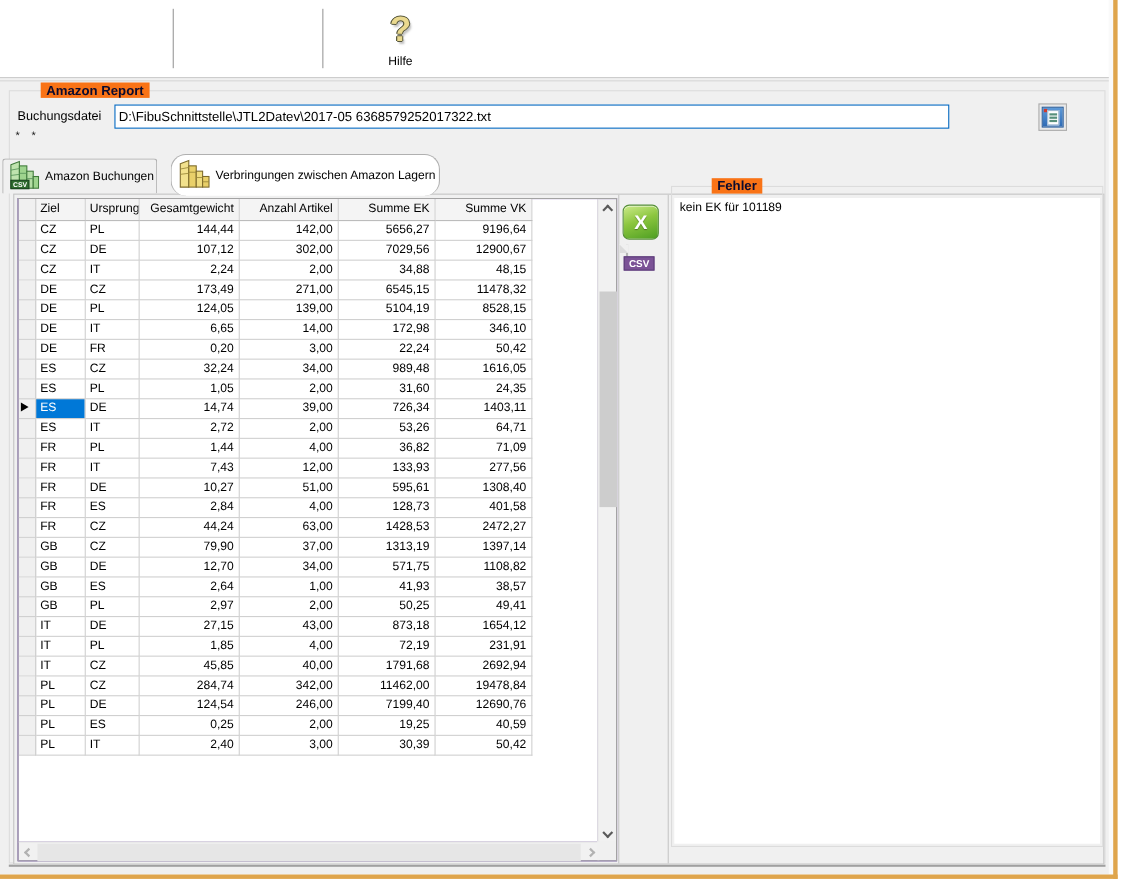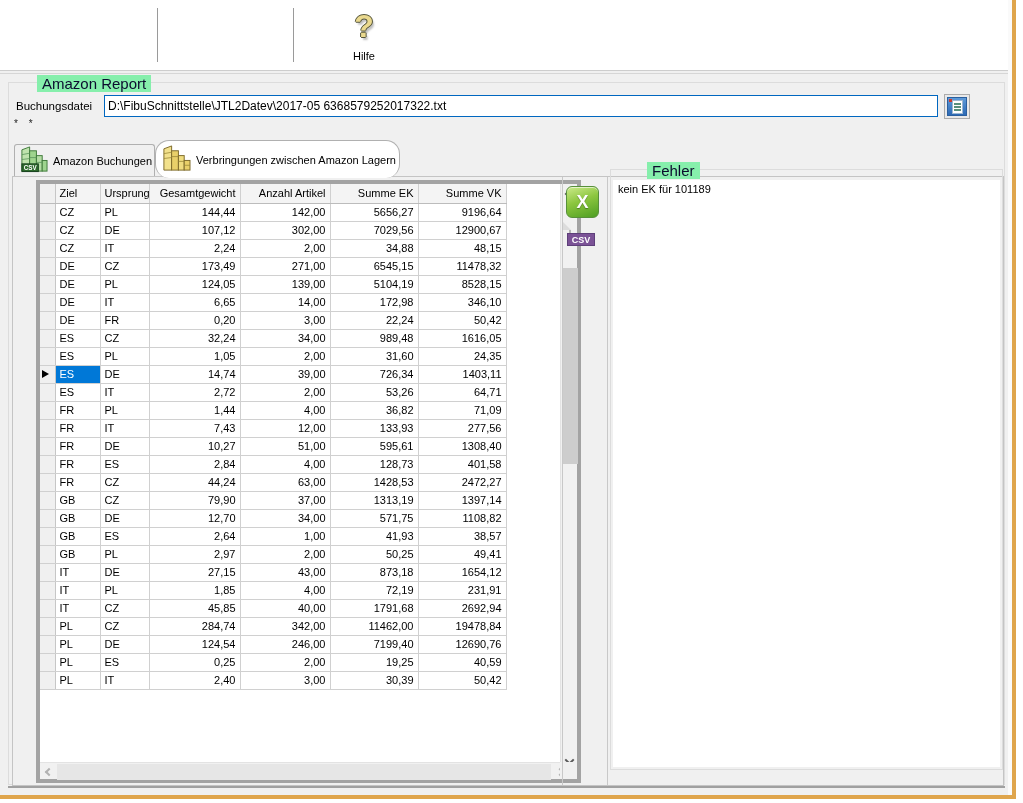"Amazon Report" .gb-legend { background: #86efac -> #f97316; font-size: 15px -> 12px; font-weight: normal -> bold }
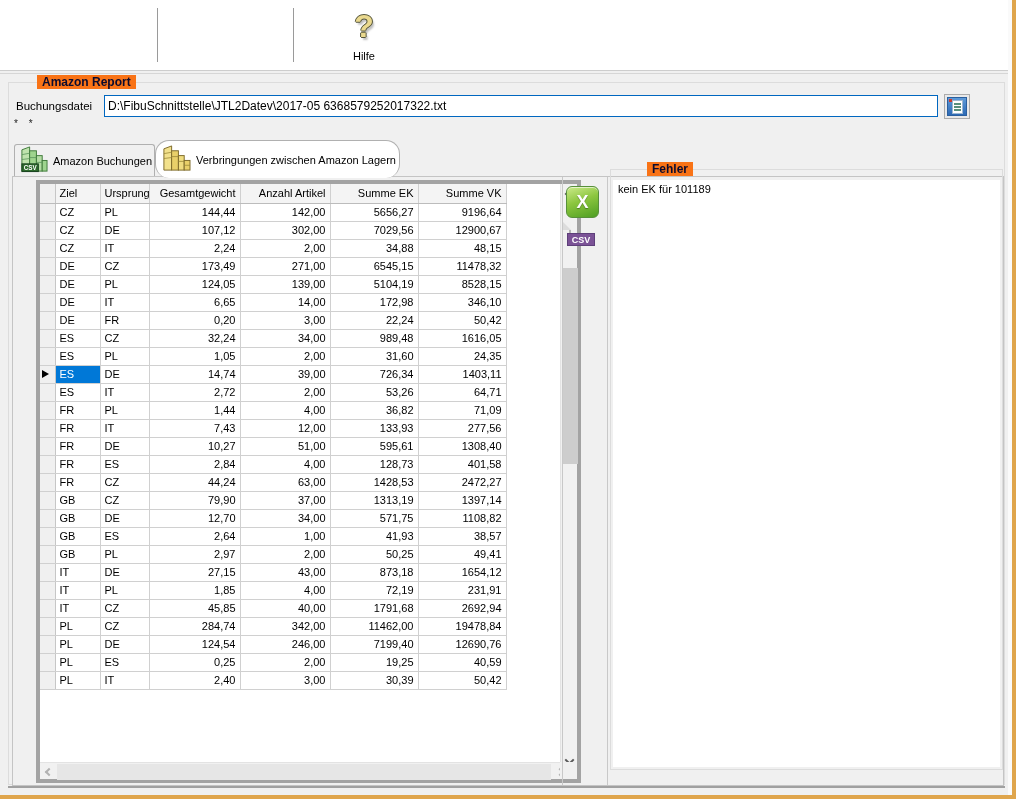"D:\FibuSchnittstelle\JTL2Datev\2017-05" #file-input { width: 834px -> 759px }
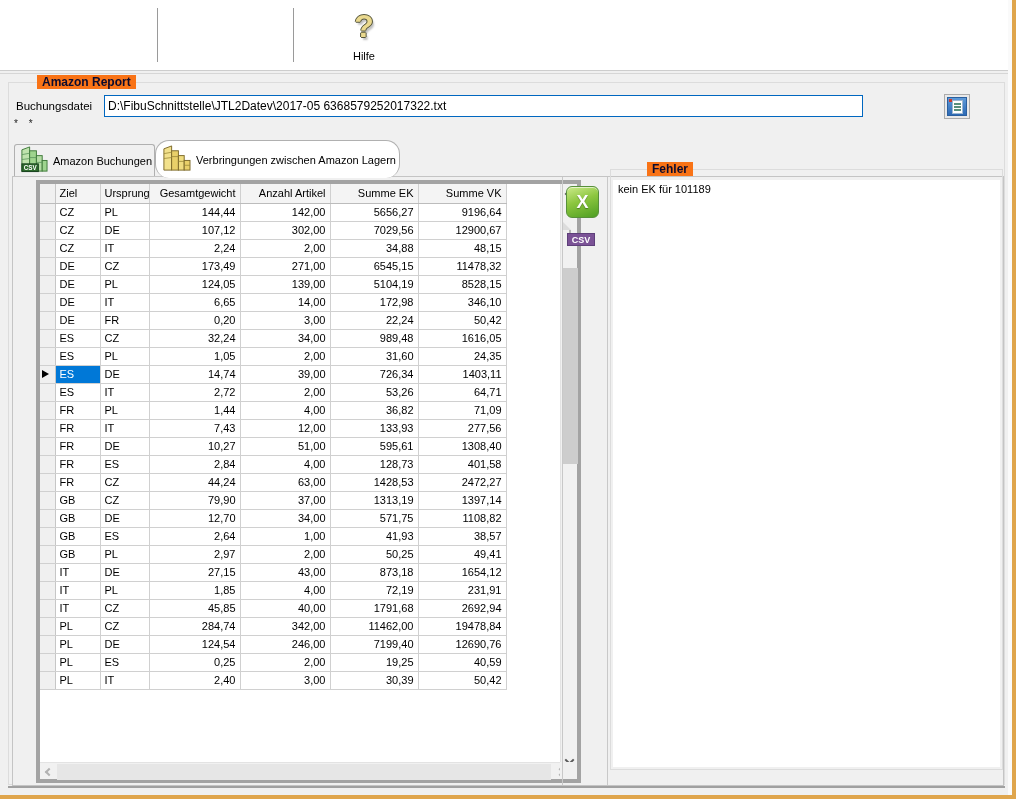"Amazon Buchungen" #tab-1 { left: 14px -> 2px }
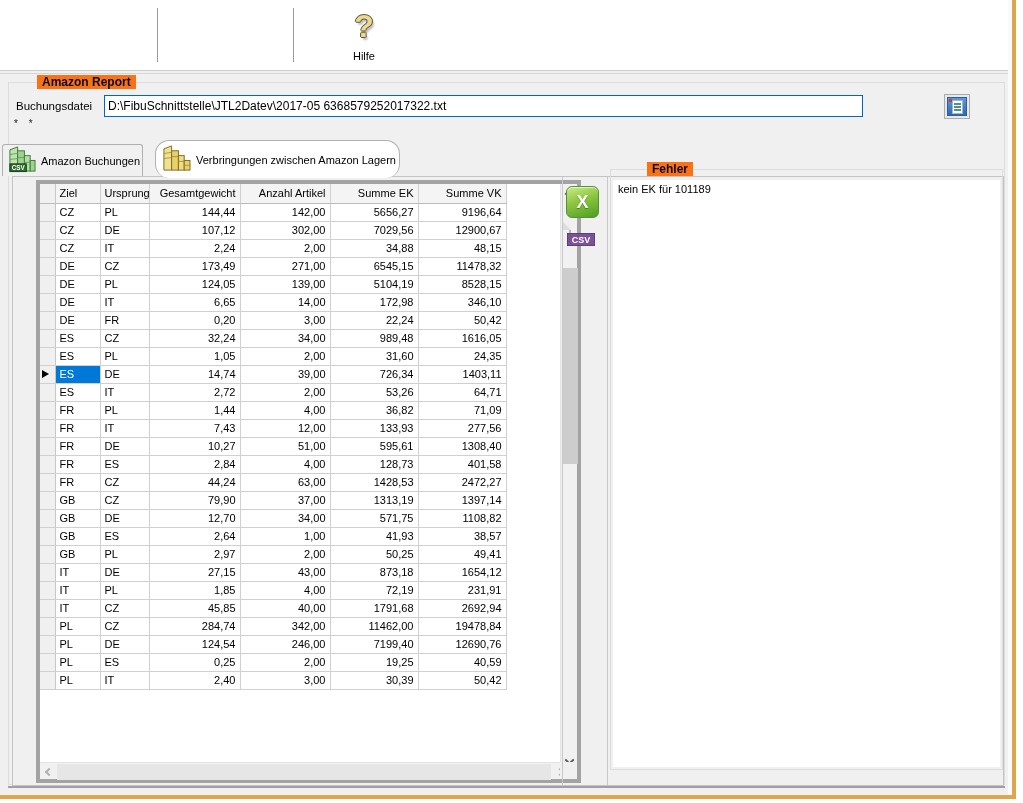"Ziel" #grid { border: 4px solid #a3a3a3 -> 1px solid #a3a3a3; margin-left: 20px -> none }
